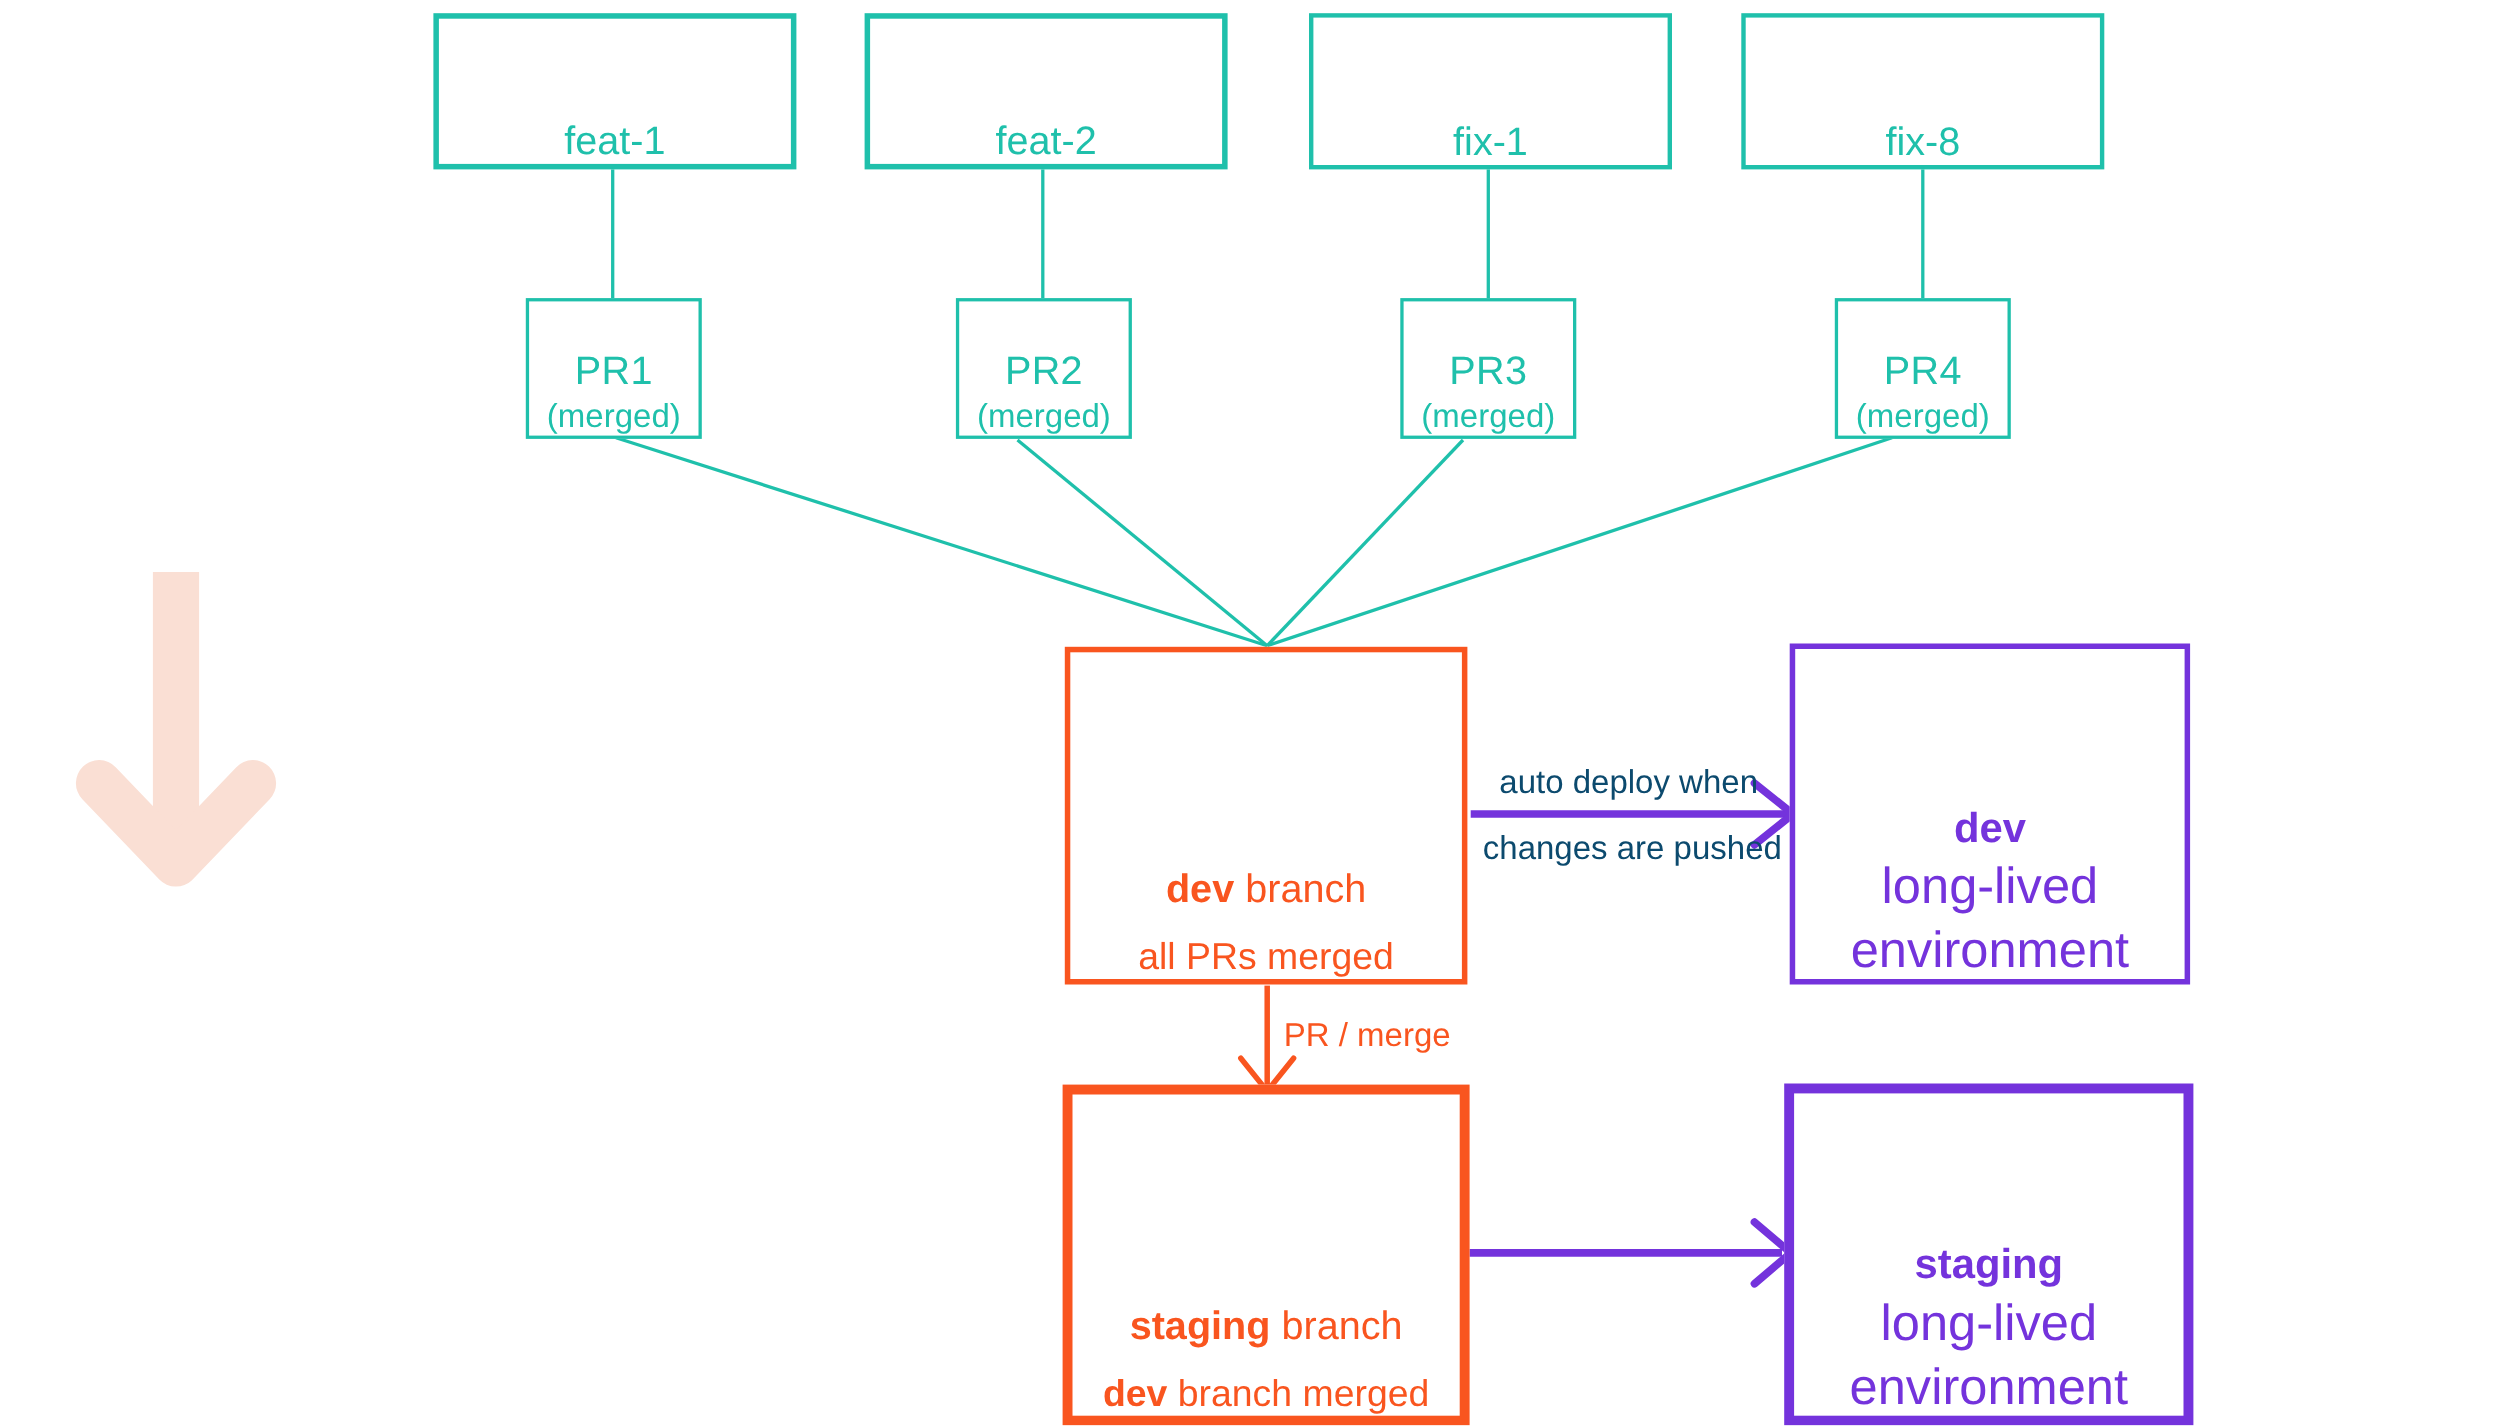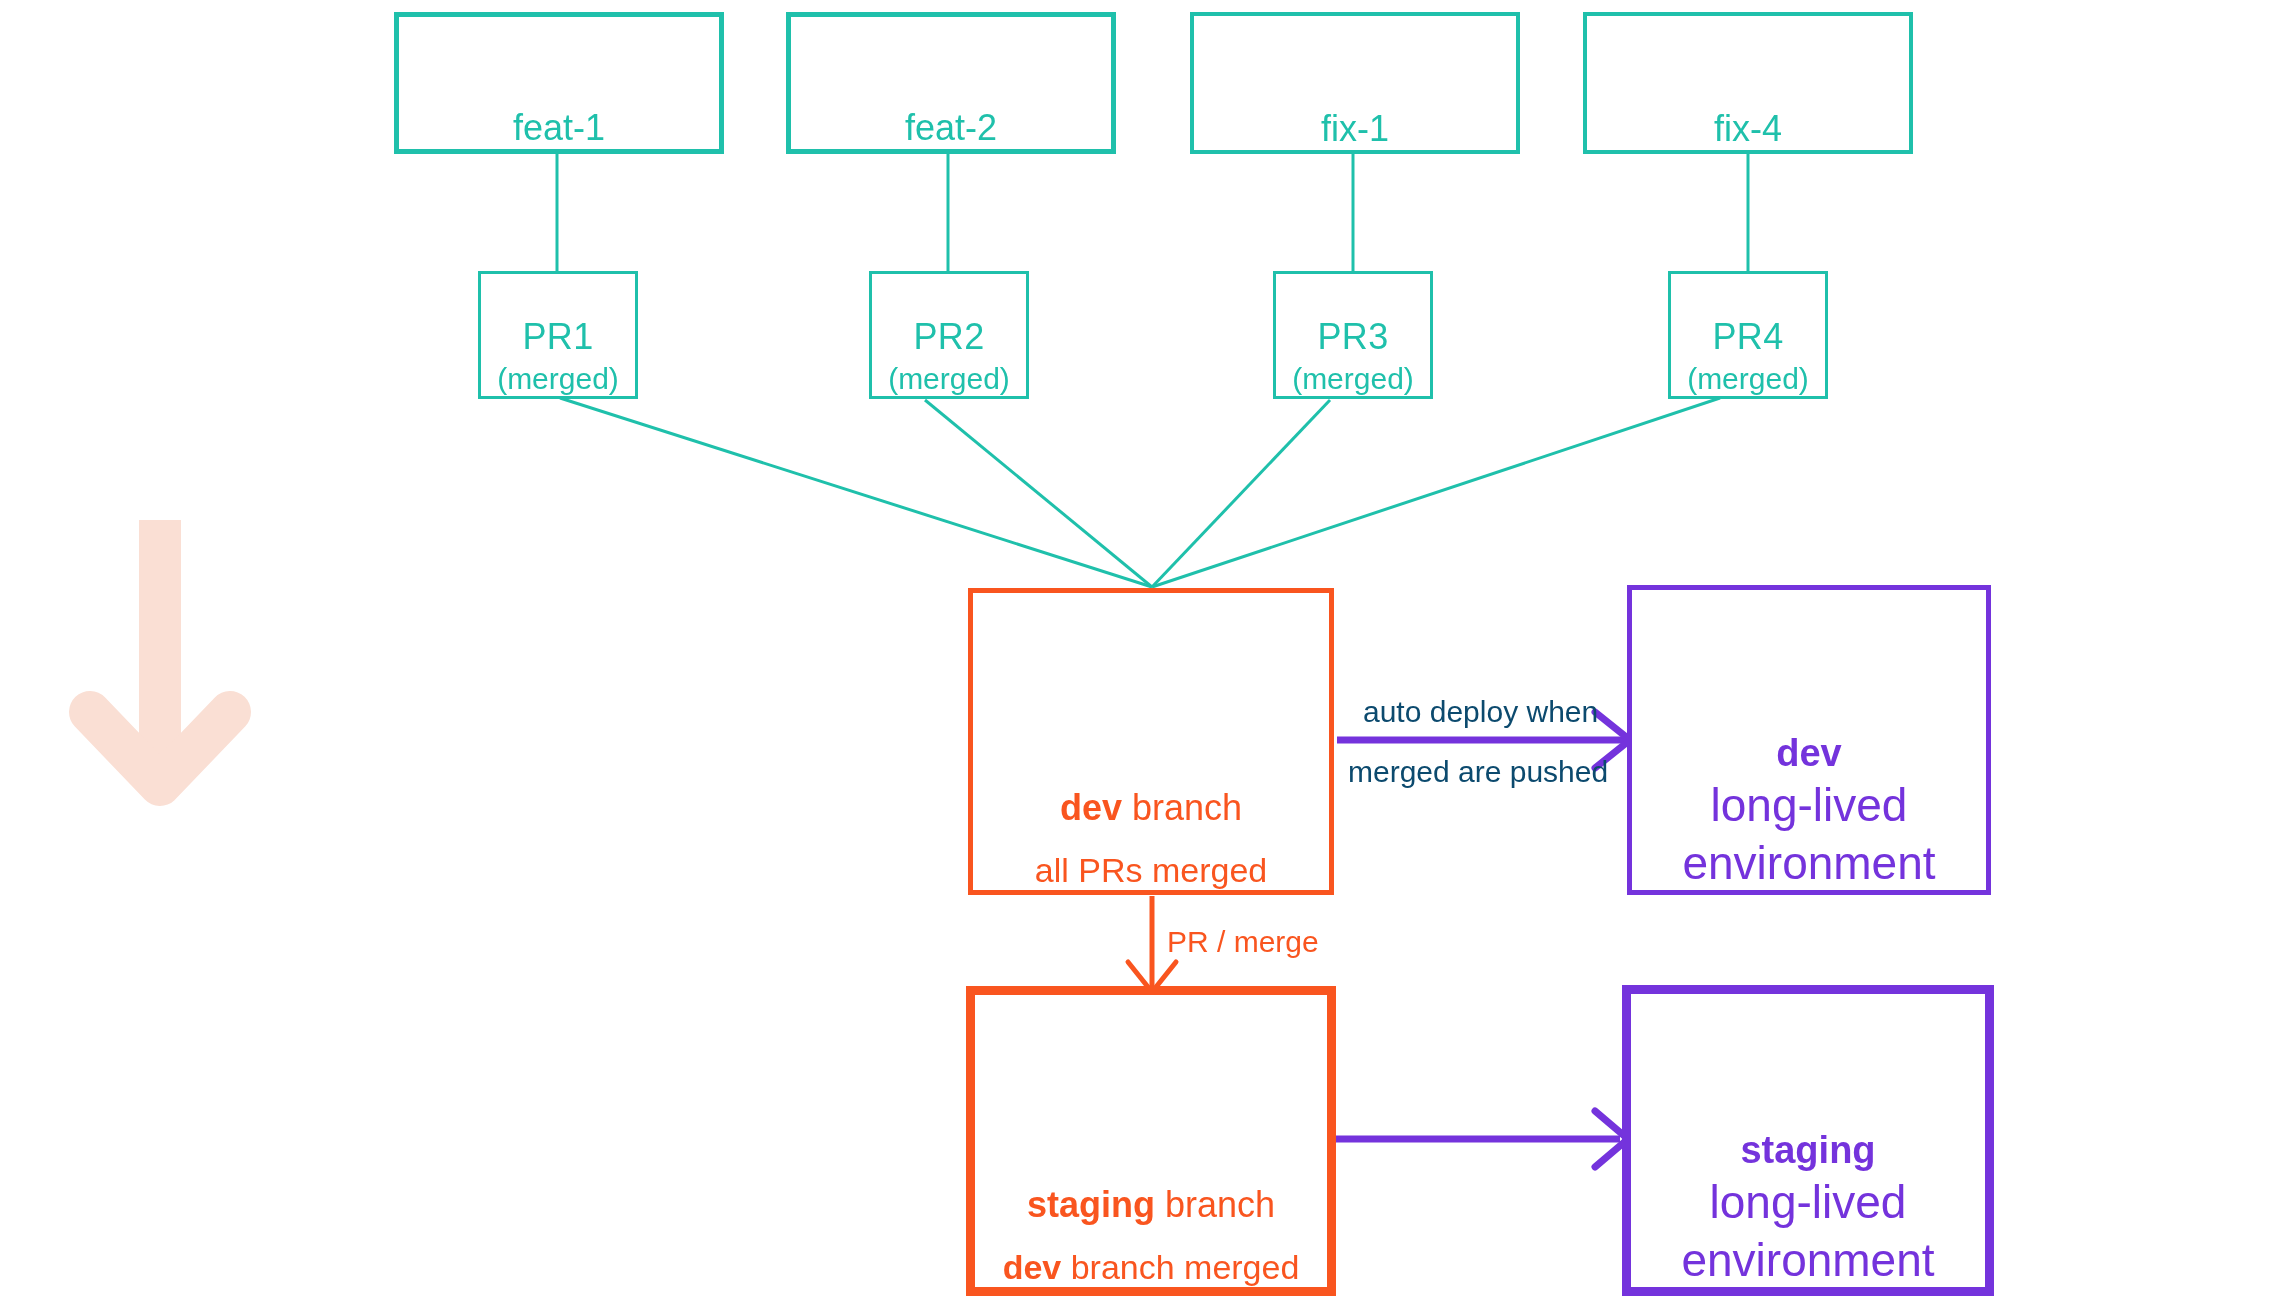"fix-4" div { text: fix-4 -> fix-8 }
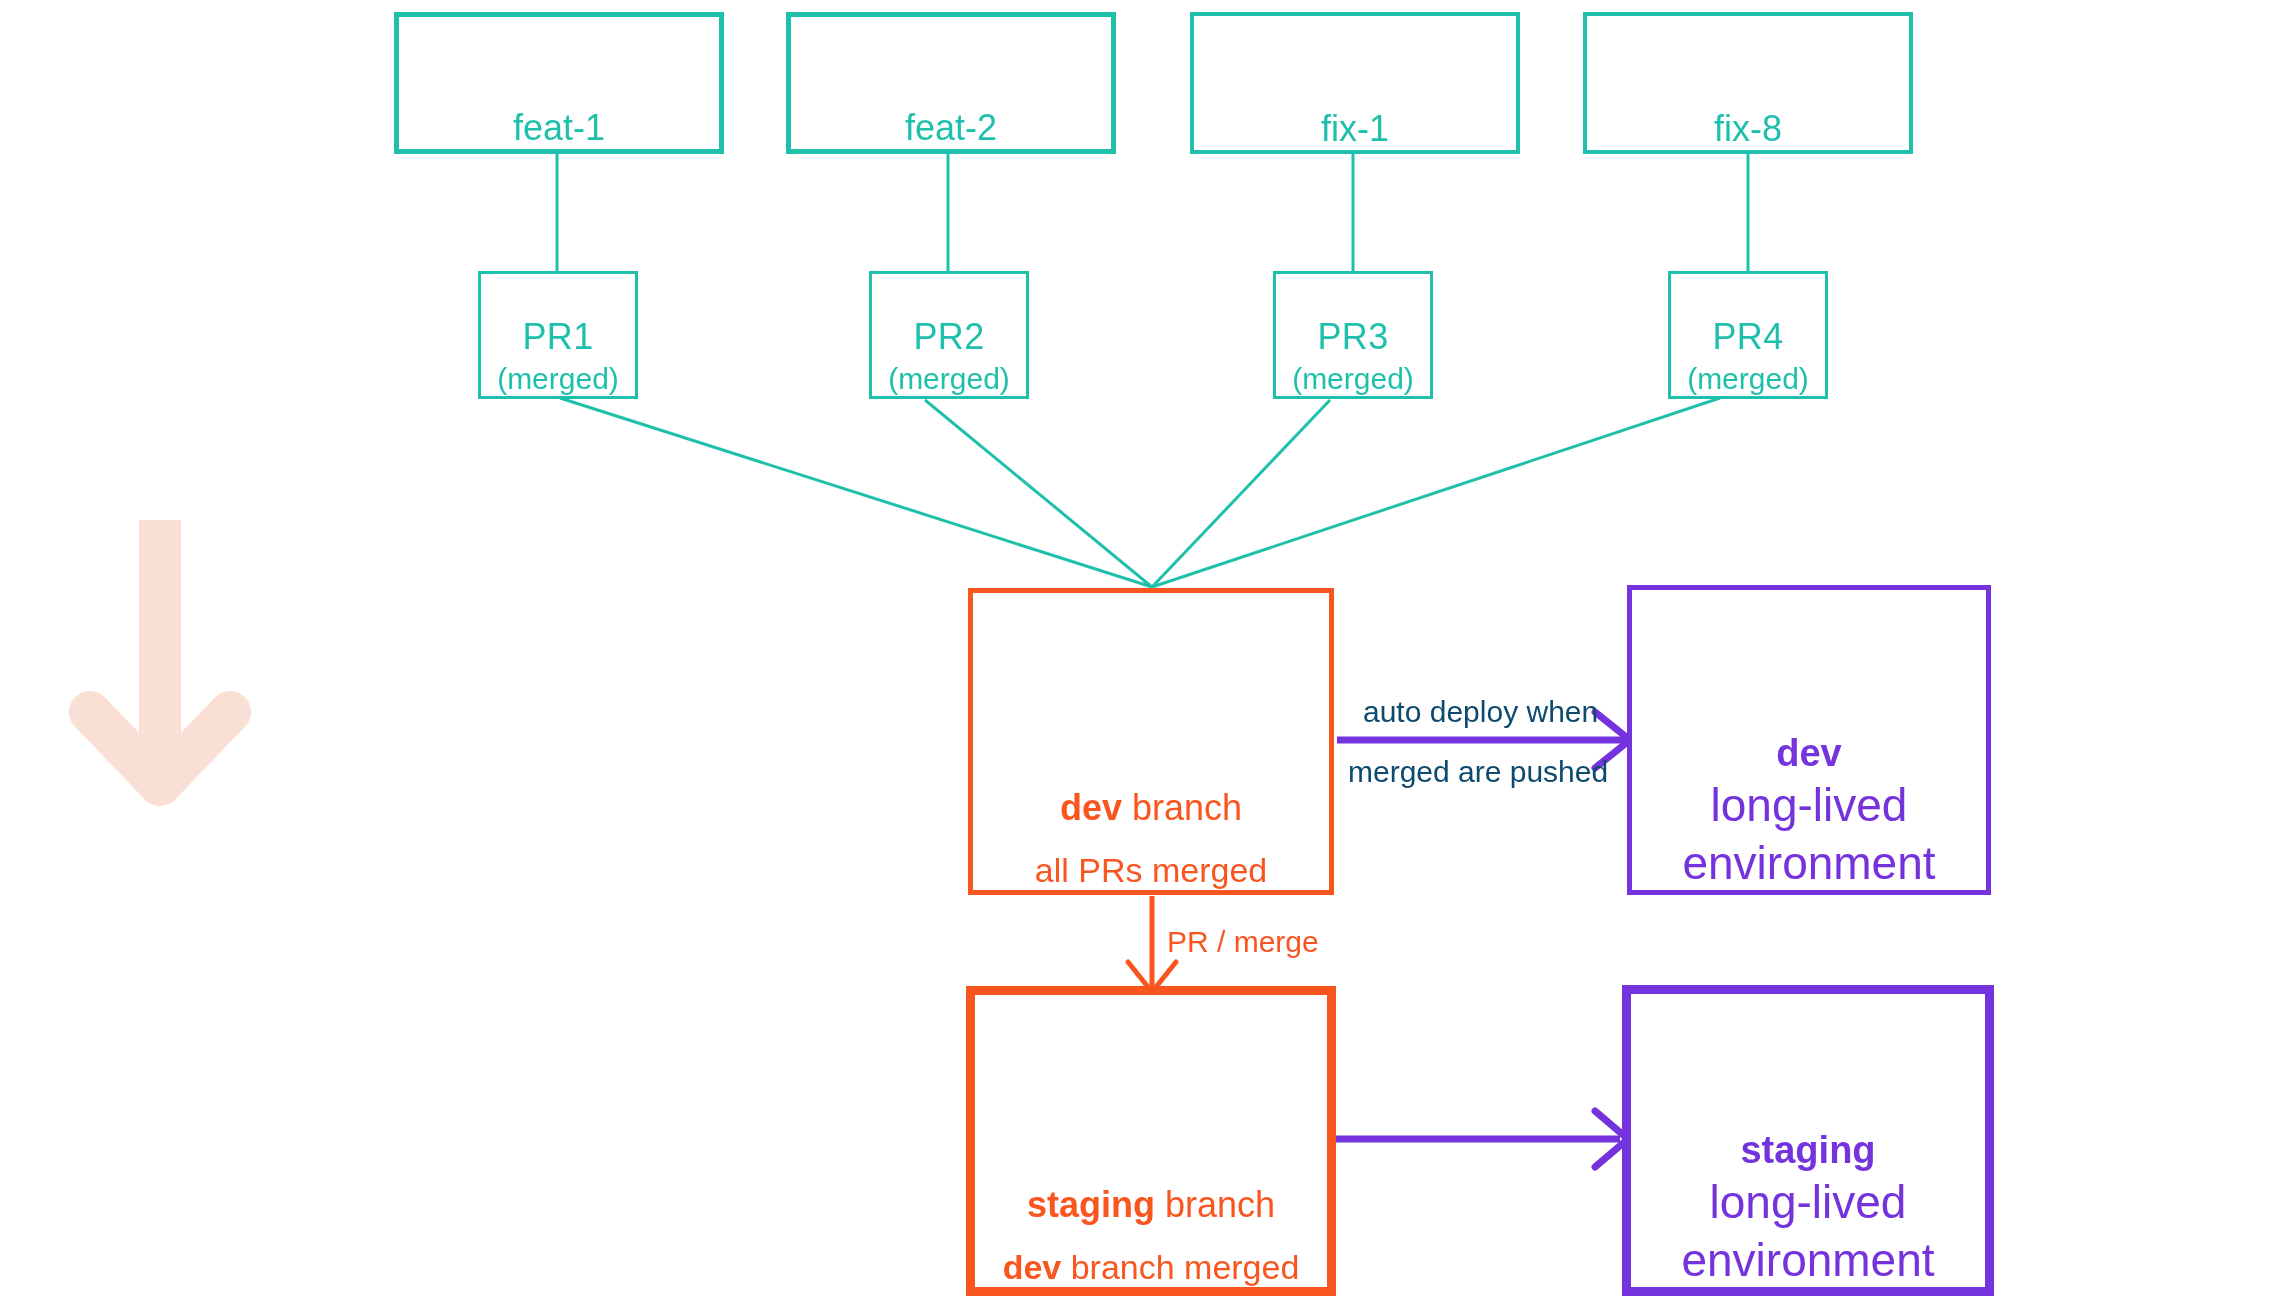"merged are pushed" div.edge-label { text: merged -> changes }
